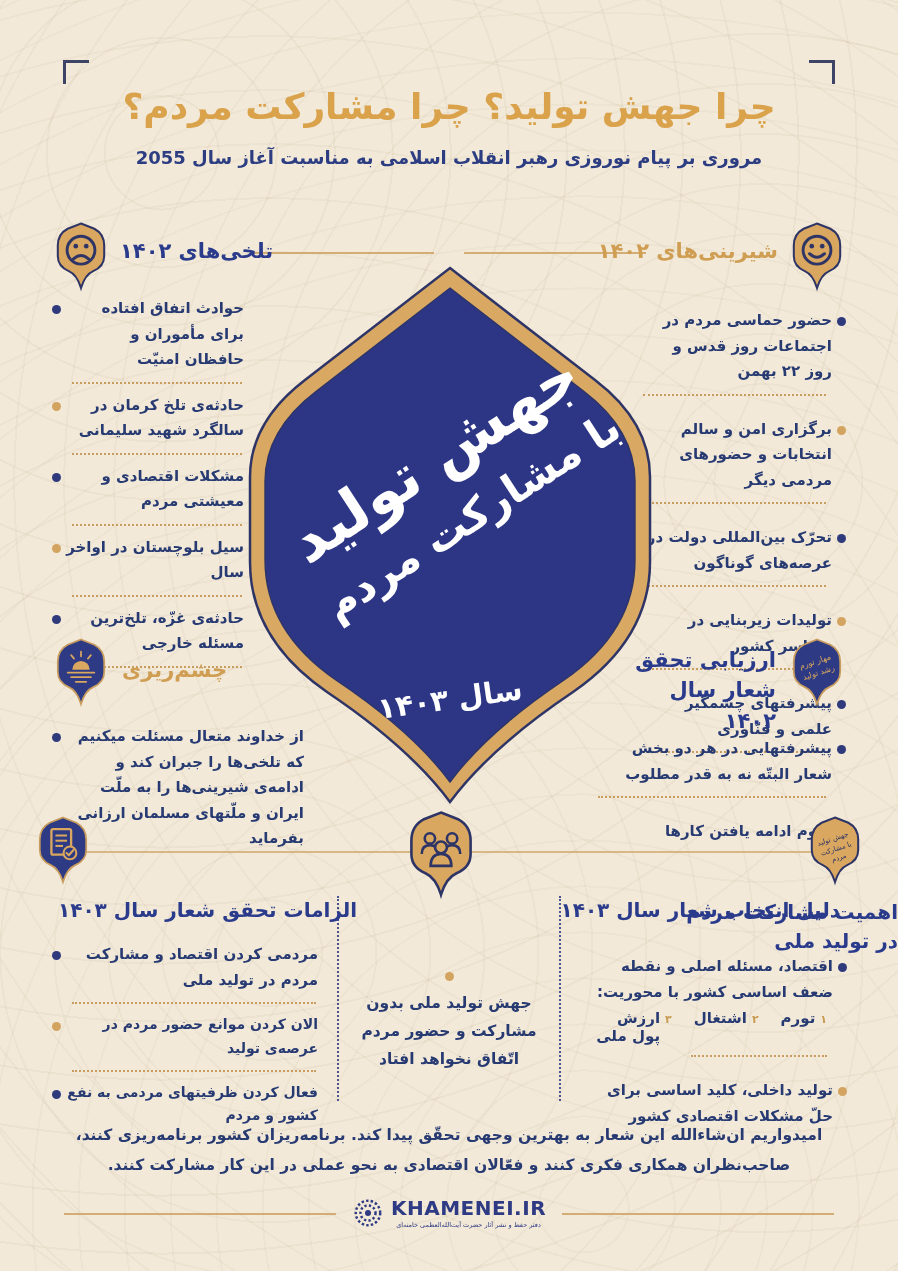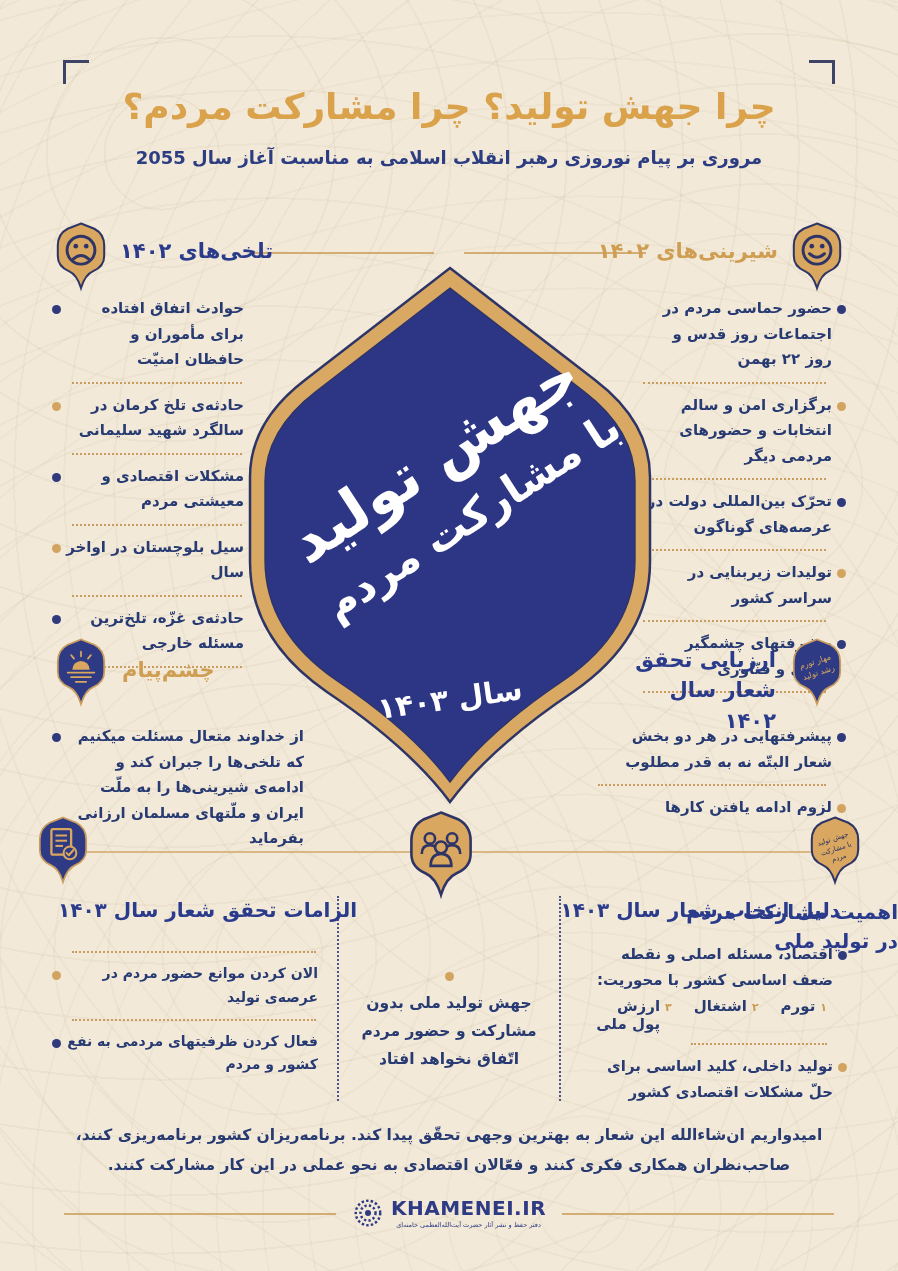"حضور حماسی مردم در اجتماعات" .item.rev { margin-top: none -> 12px }
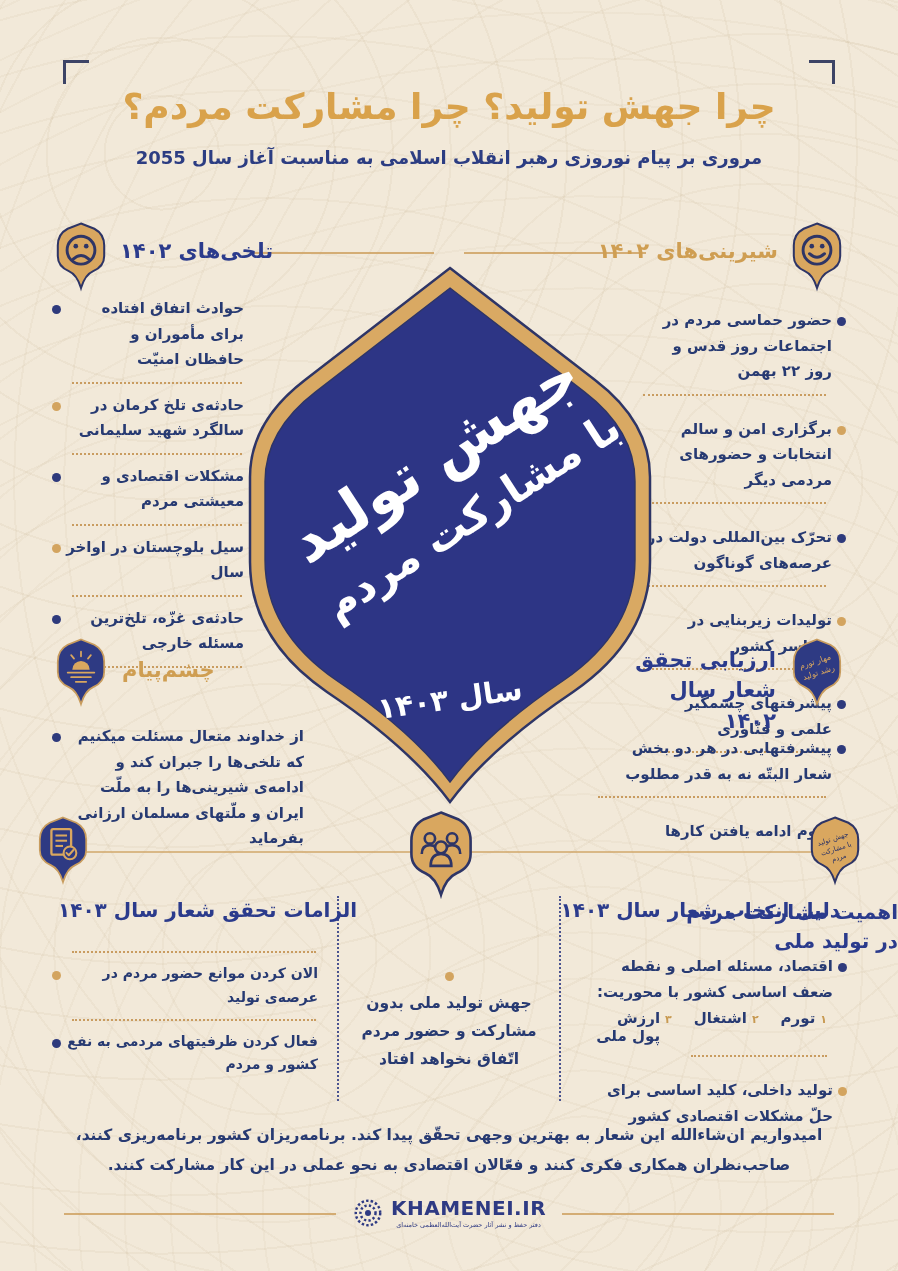"چشم‌پیام" div.abs { text: پیام -> ریزی }
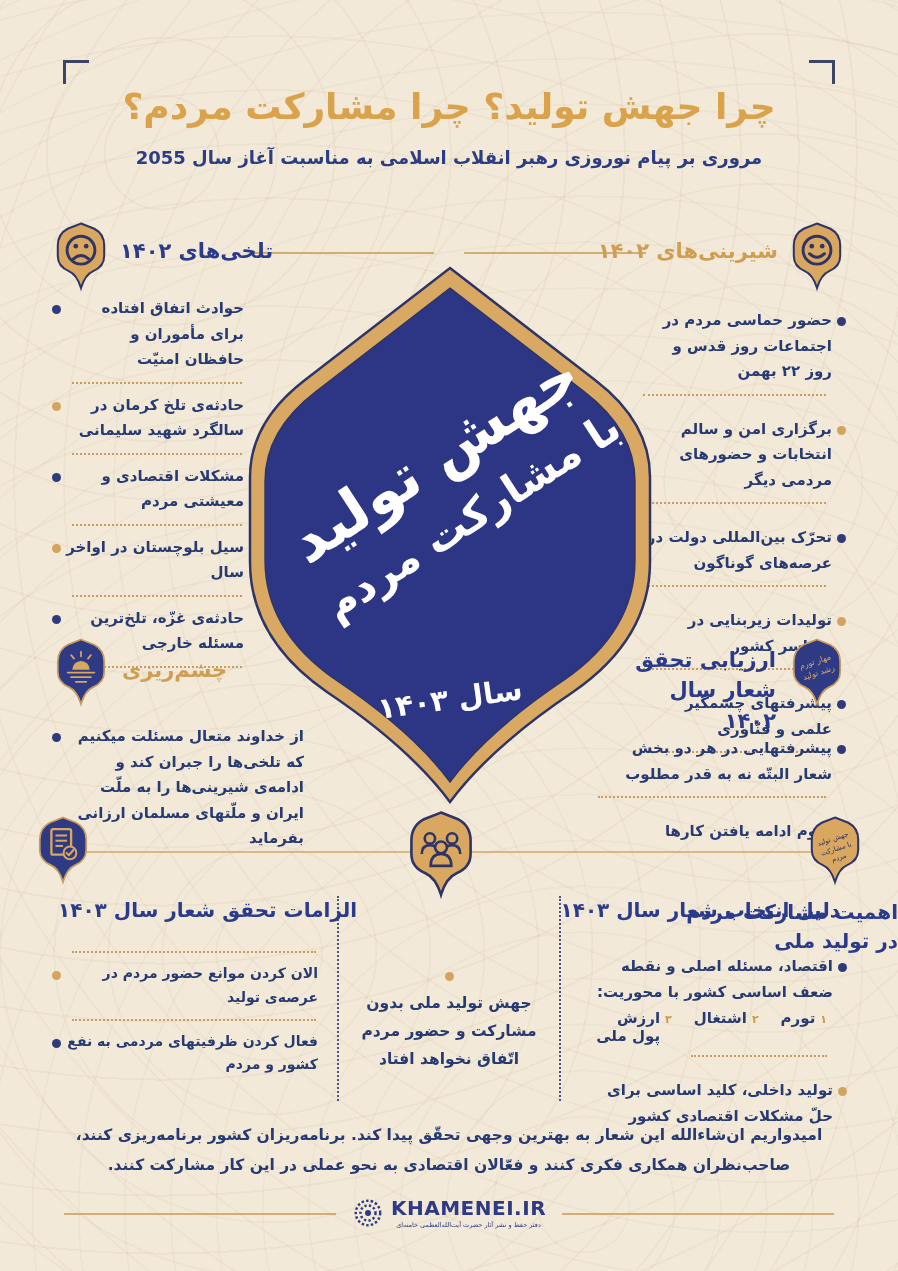"مردمی کردن اقتصاد و مشارکت" div.item { html: none -> <div> <span></span> <div>مردمی کردن اقتصاد و مشارکت مردم در تولید ملی</div> </div> }
